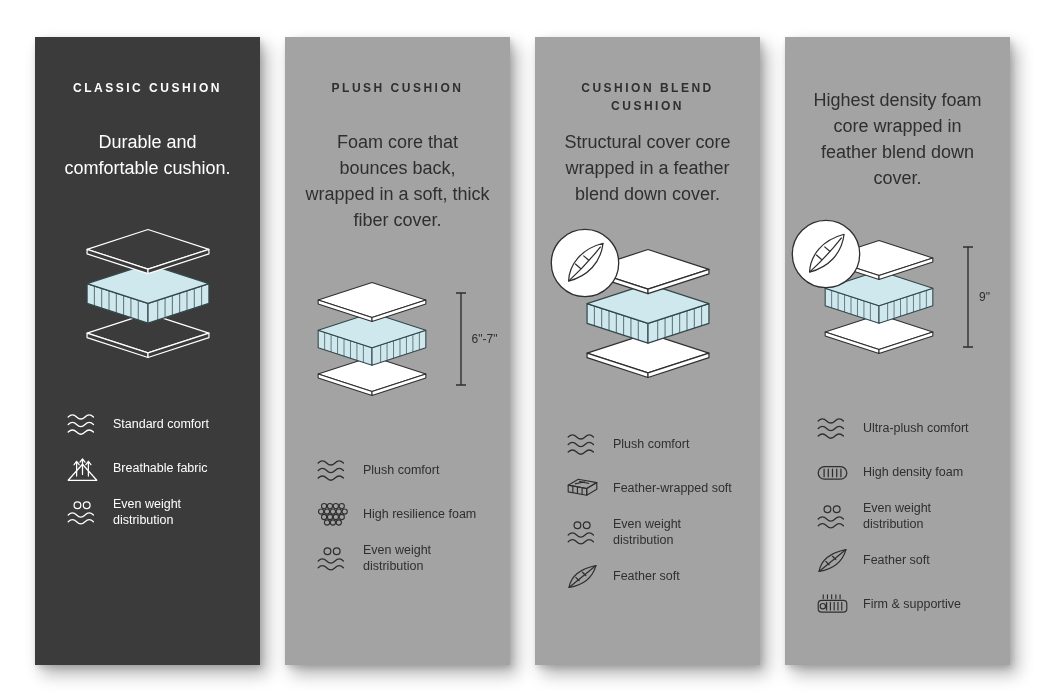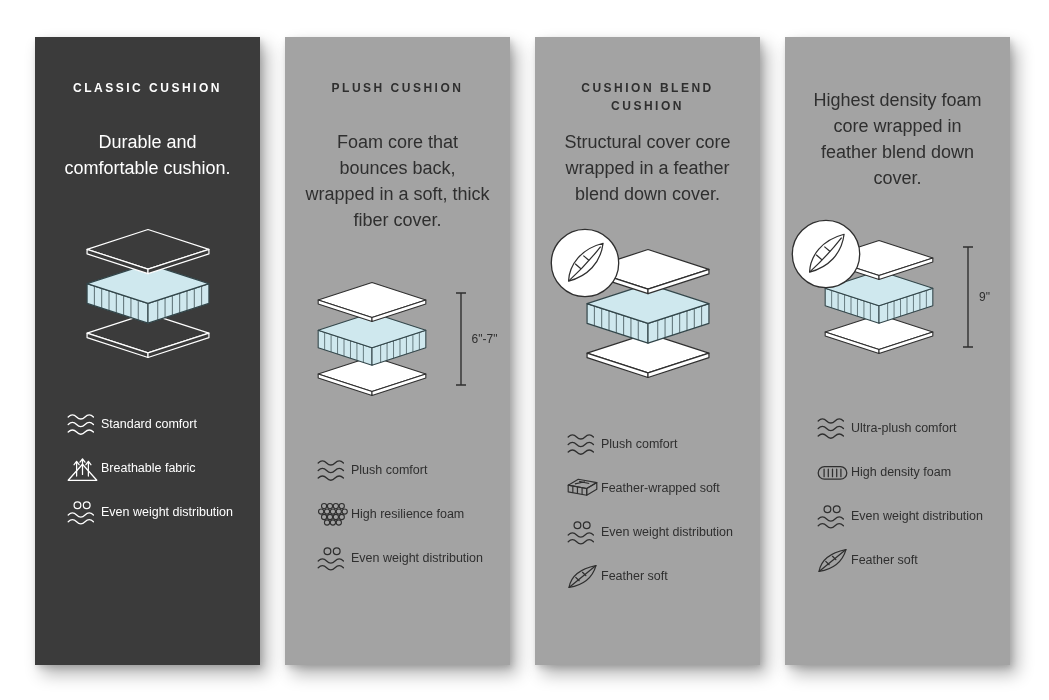"Standard comfort" .feature { gap: 0 -> 12px; text-align: right -> none }
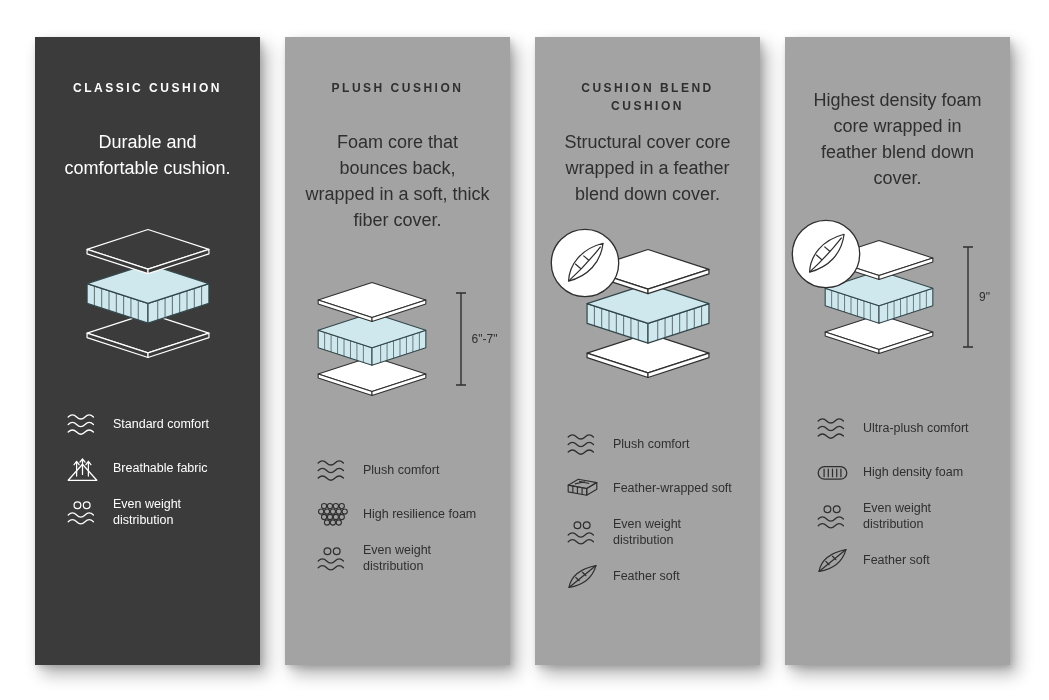"Firm & supportive" li.feature { html: none -> <li> <span> <svg> <use></use> </svg> </span> <span>Firm &amp; supportive</span> </li> }
